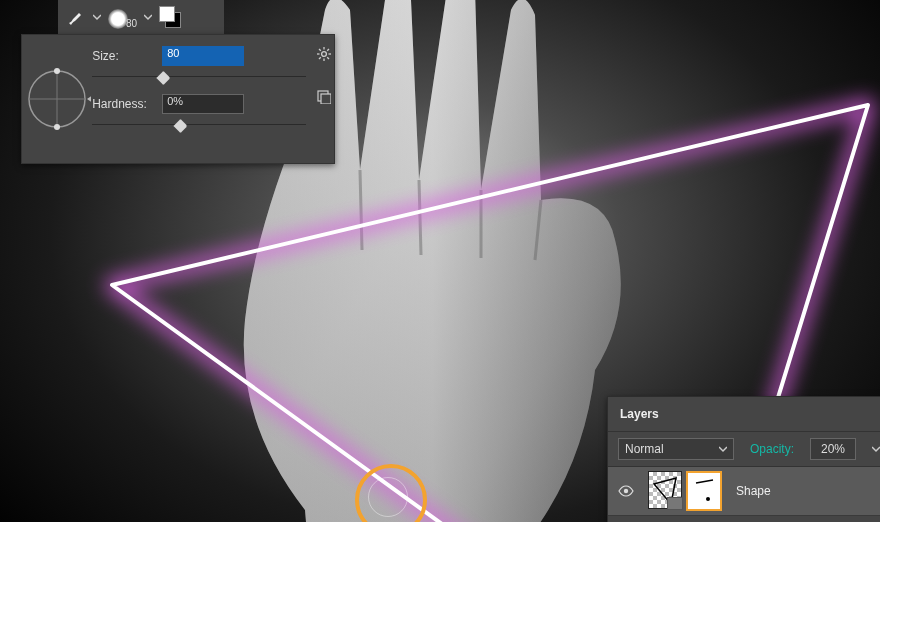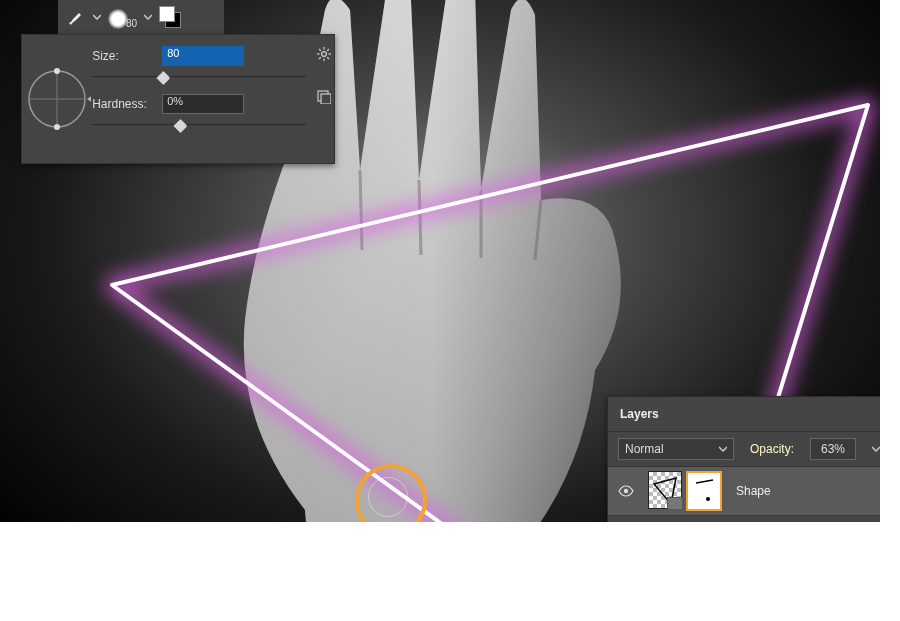"Opacity:" .op-label { color: #fef9c3 -> #14b8a6 }
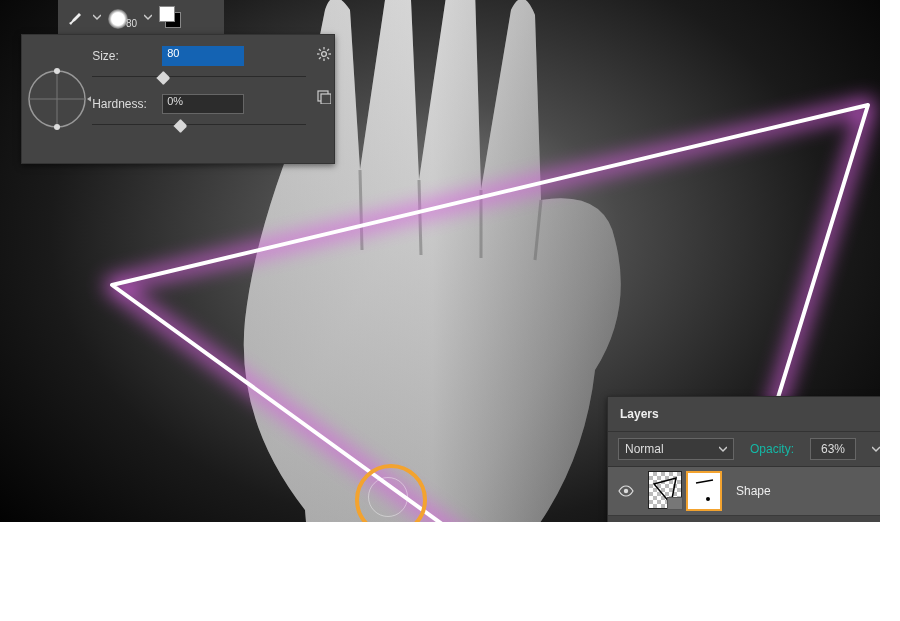"63%" div.op-val { text: 63% -> 20% }
